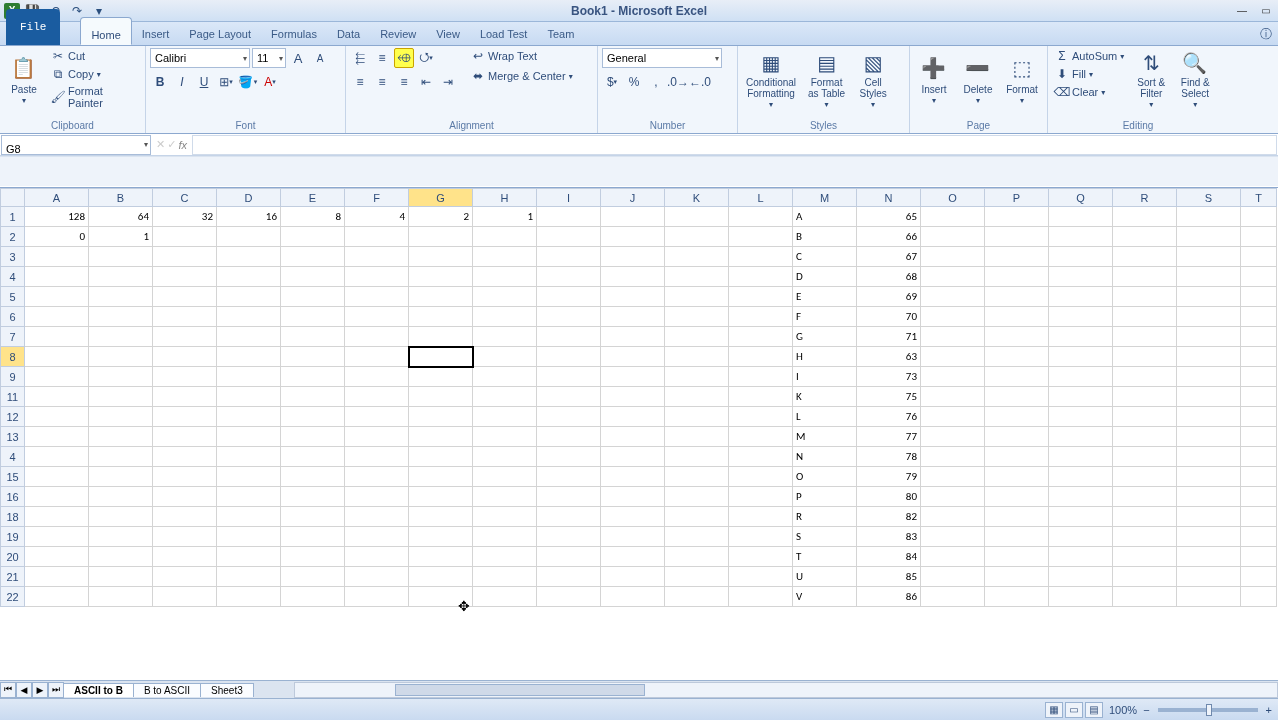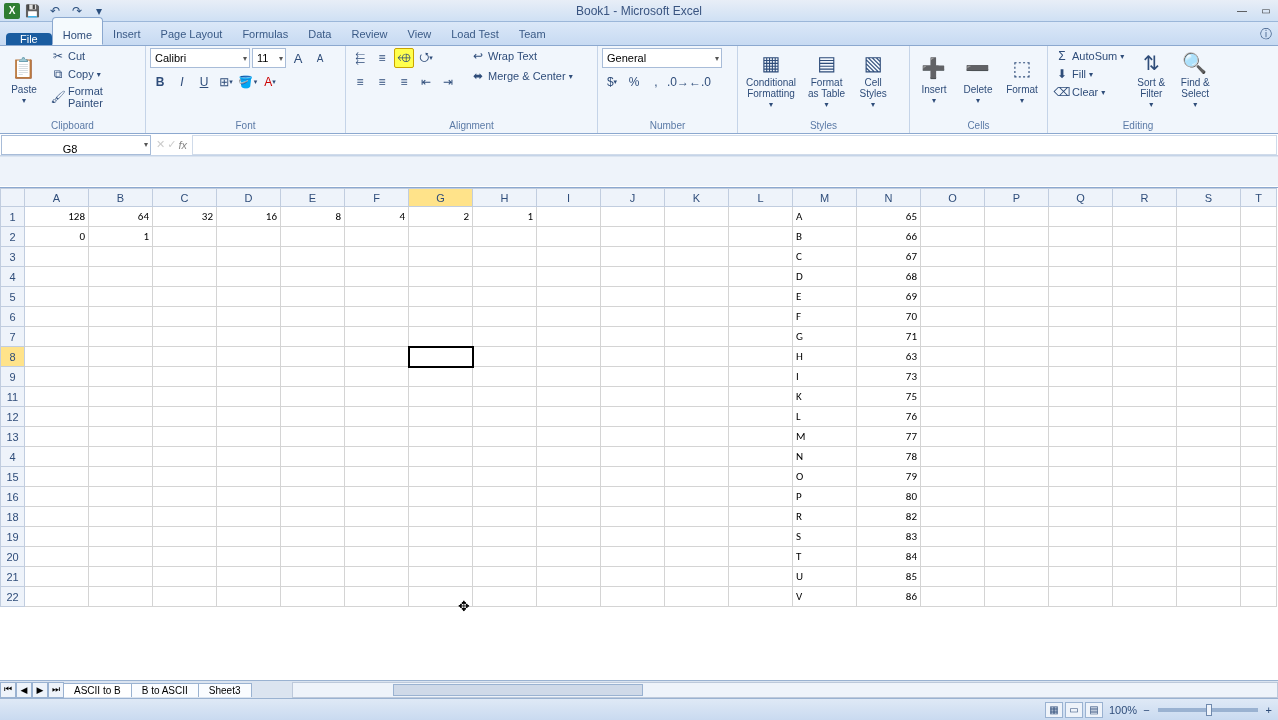"Book1 - Microsoft Excel" .title-text { font-weight: none -> bold }
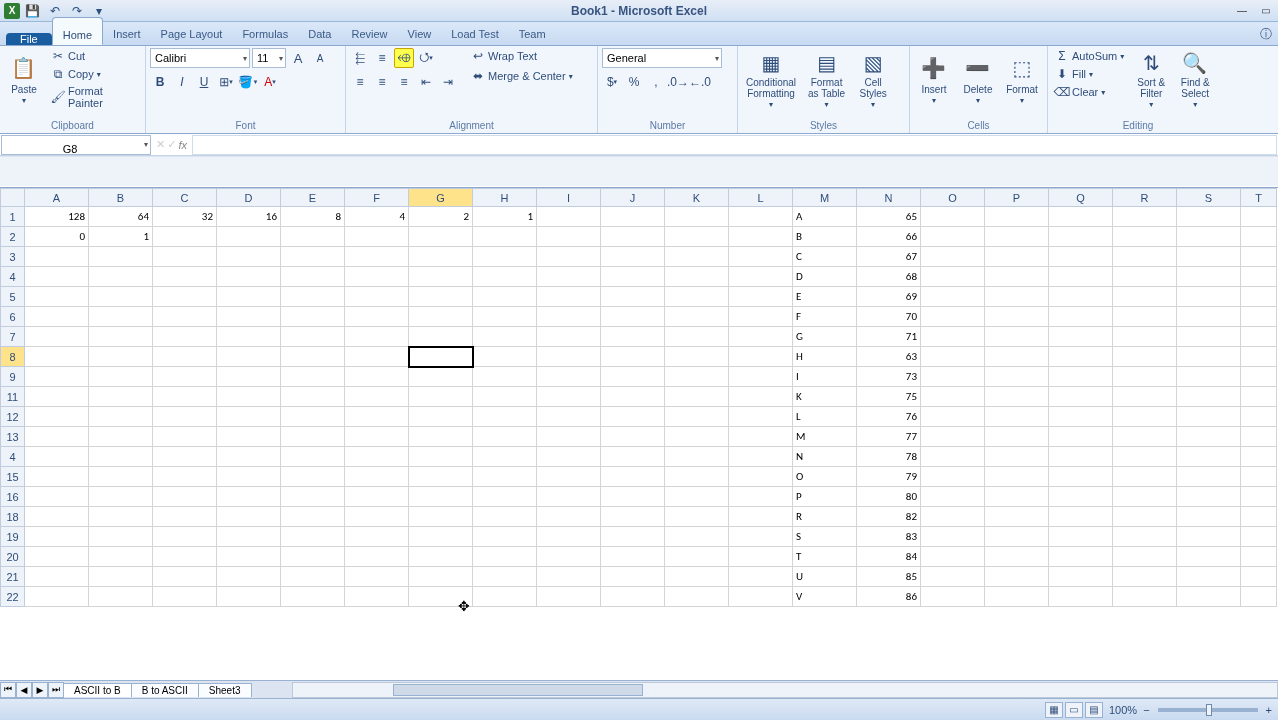"File" .tab.file { font-family: none -> Liberation Mono, monospace; margin-right: 0 -> 20px; padding: 0 14px -> 12px 14px }
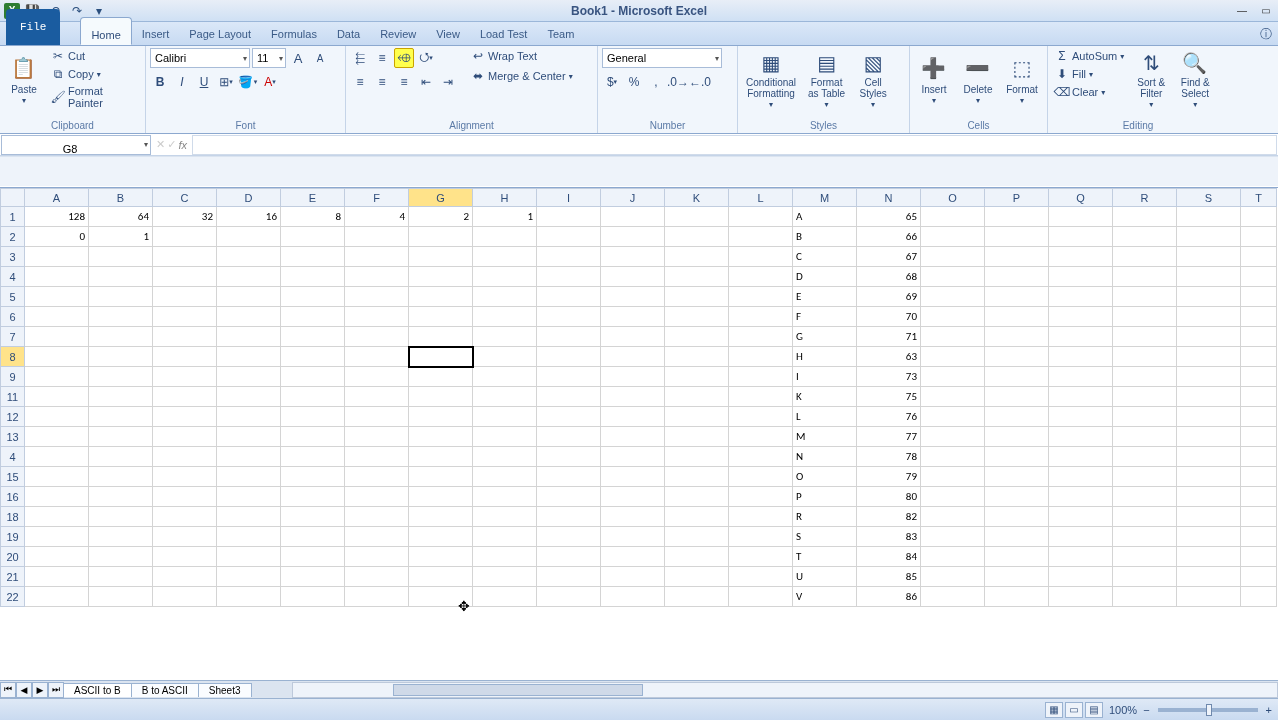"Cells" div.group-label { text: Cells -> Page }
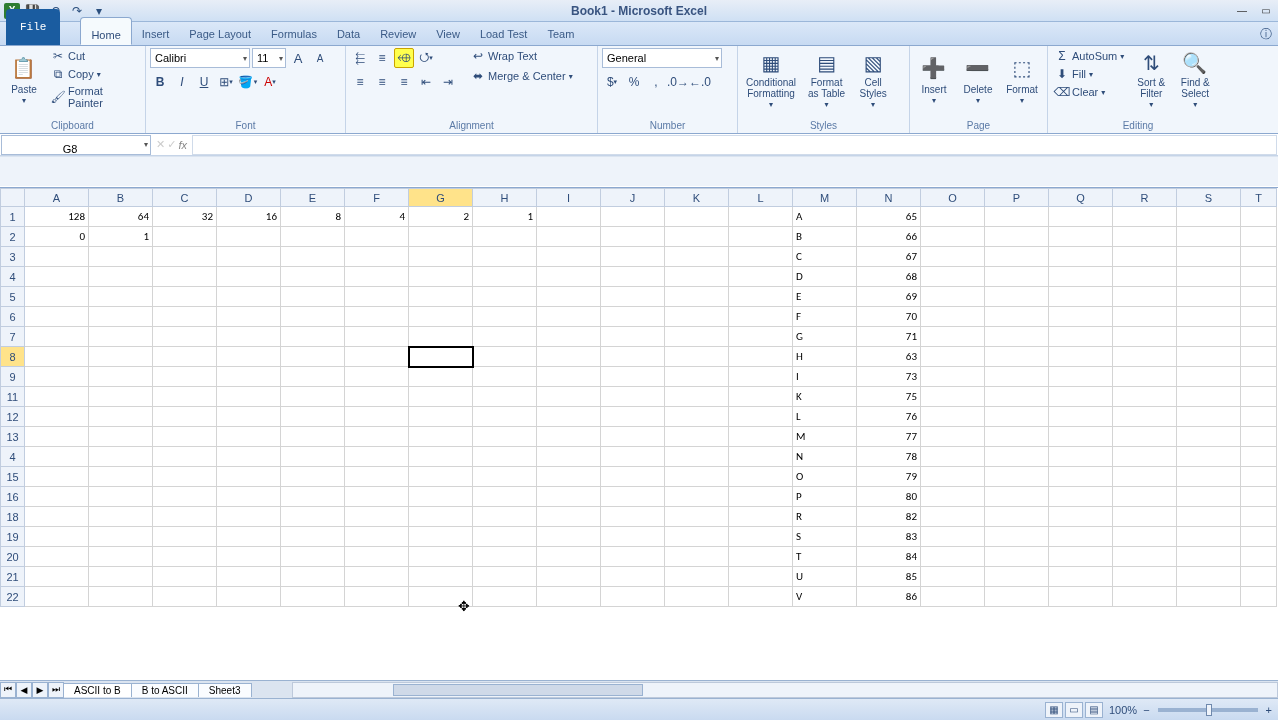"G8" span { text-align: center -> left }
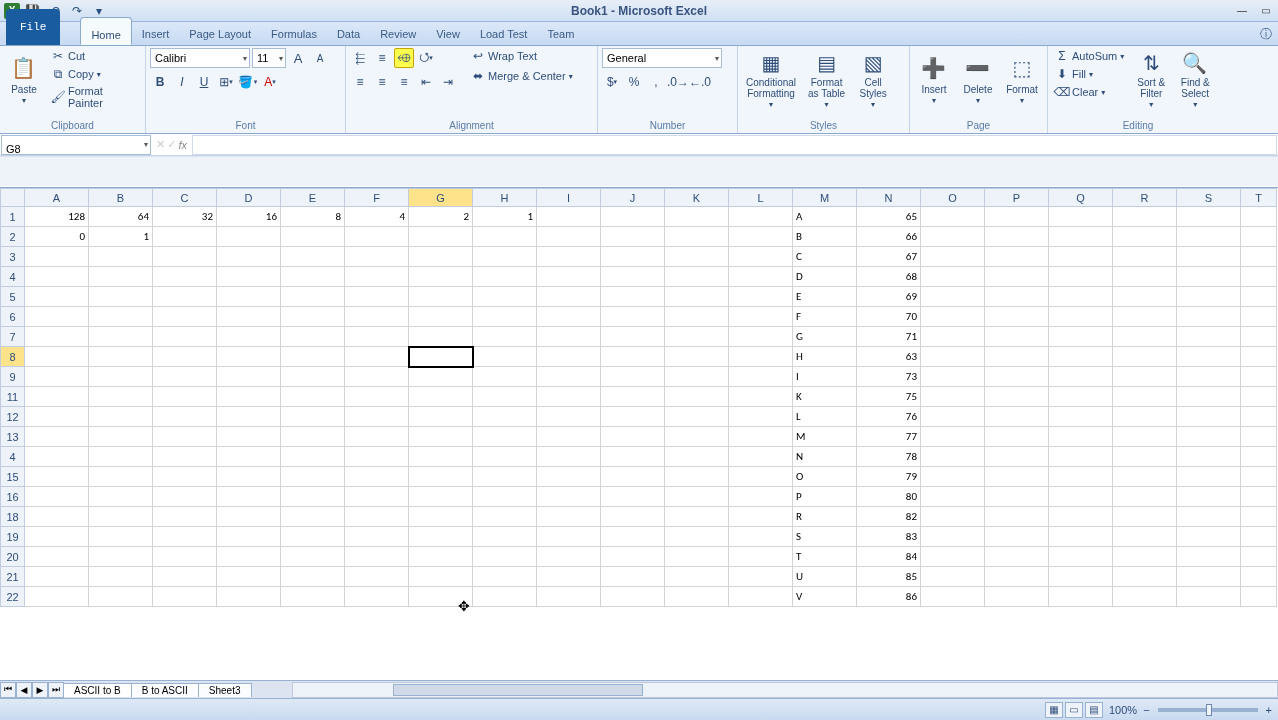"ASCII to B" .sheettab.active { font-weight: normal -> bold }
